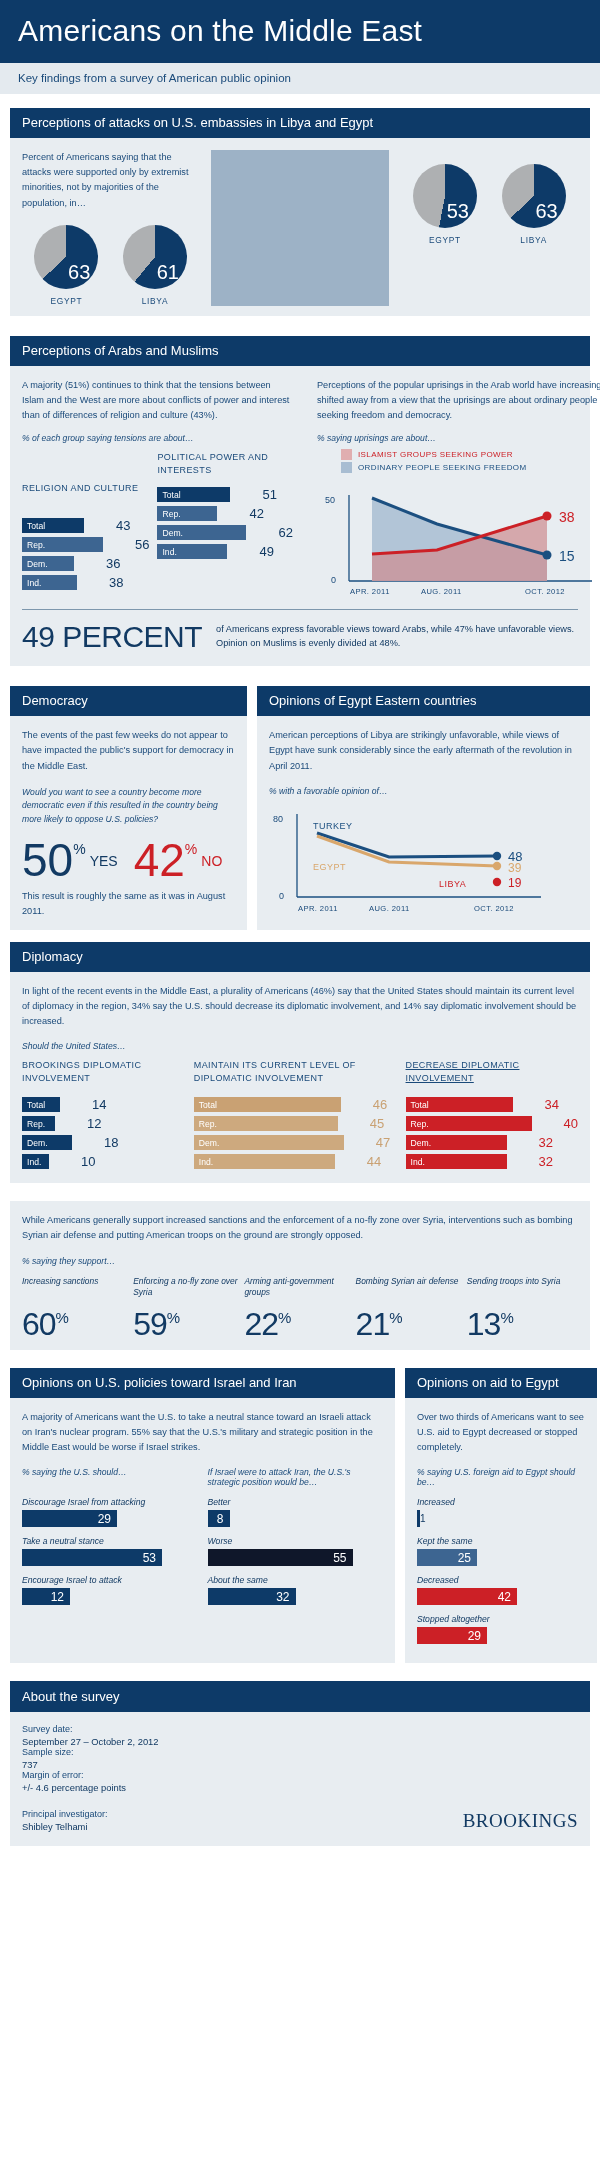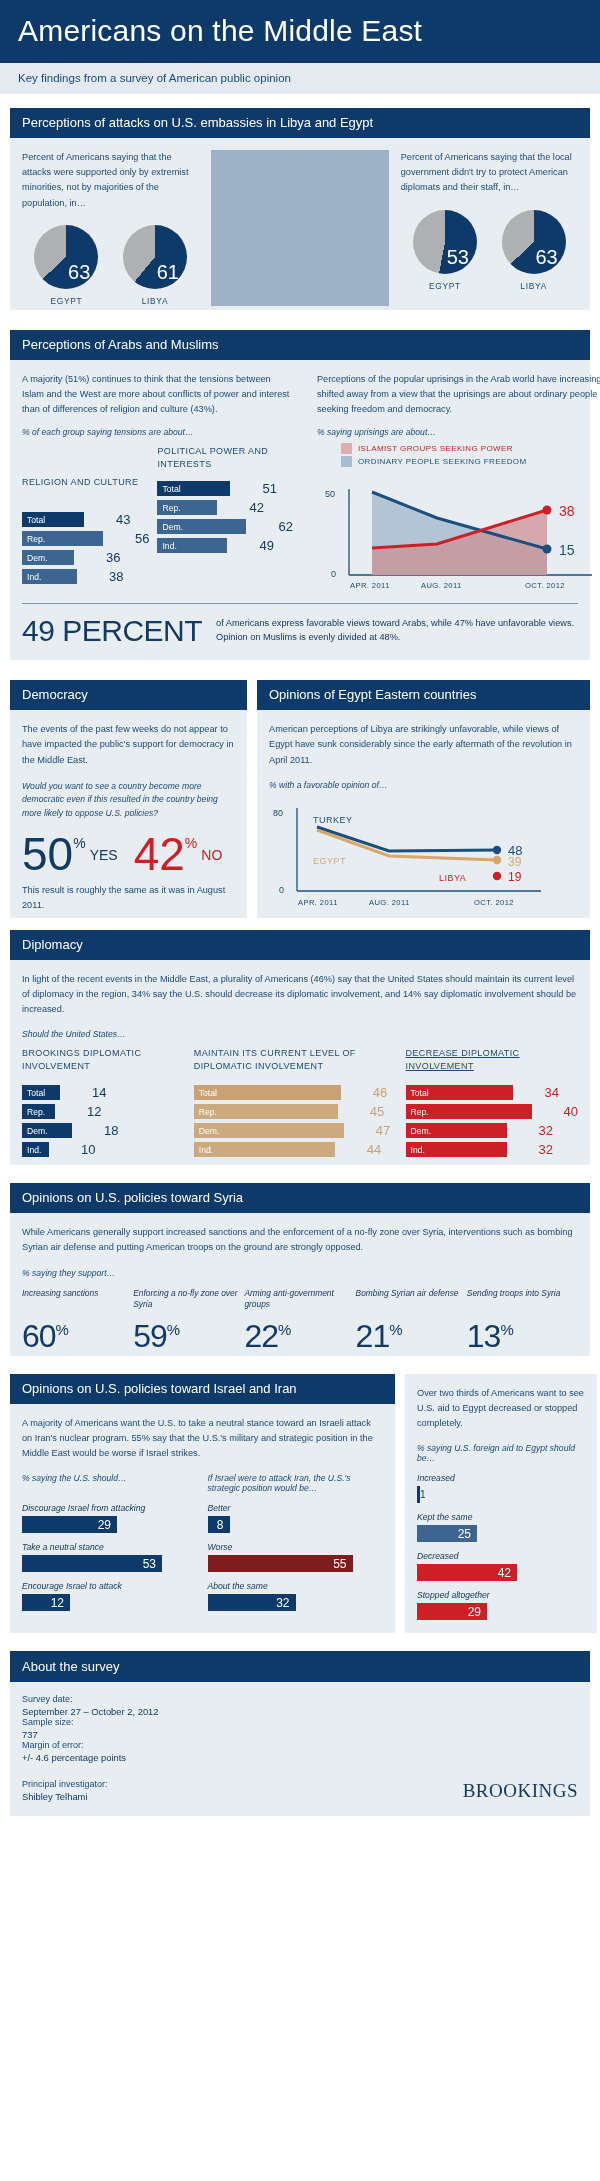"Percent of Americans saying that" .panel-body { padding: 12px 12px 4px 12px -> 12px 12px 10px 12px }
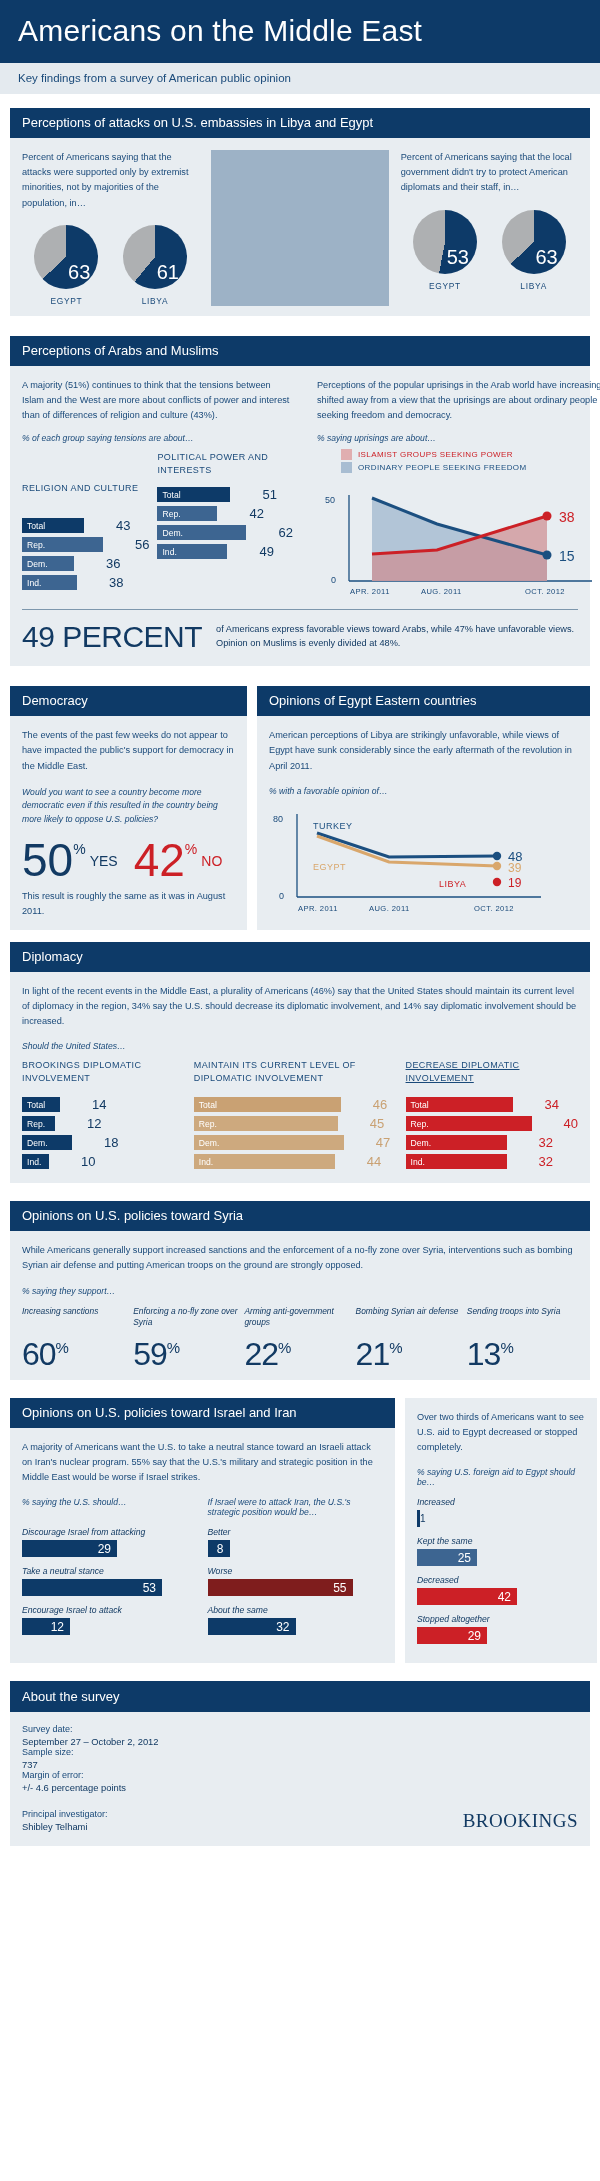"Percent of Americans saying that the local" div.note { html: <div>Percent of Americans saying that the local government didn't try to protect American diplomats and their staff, in…</div> -> none }
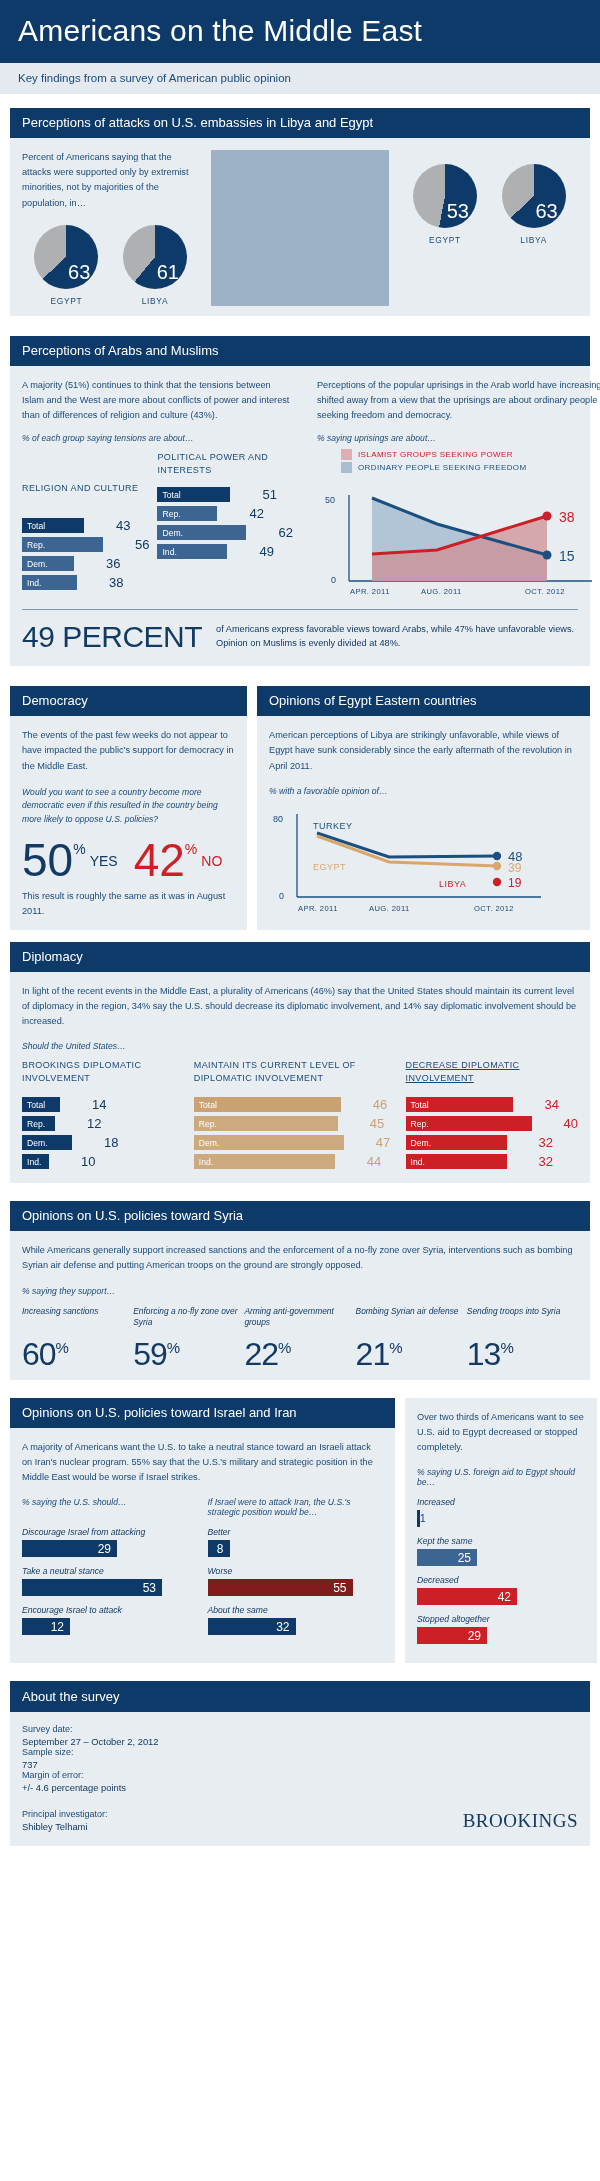"Opinions on U.S. policies toward Syria" div.panel-bar { html: <div>Opinions on U.S. policies toward Syria</div> -> none }
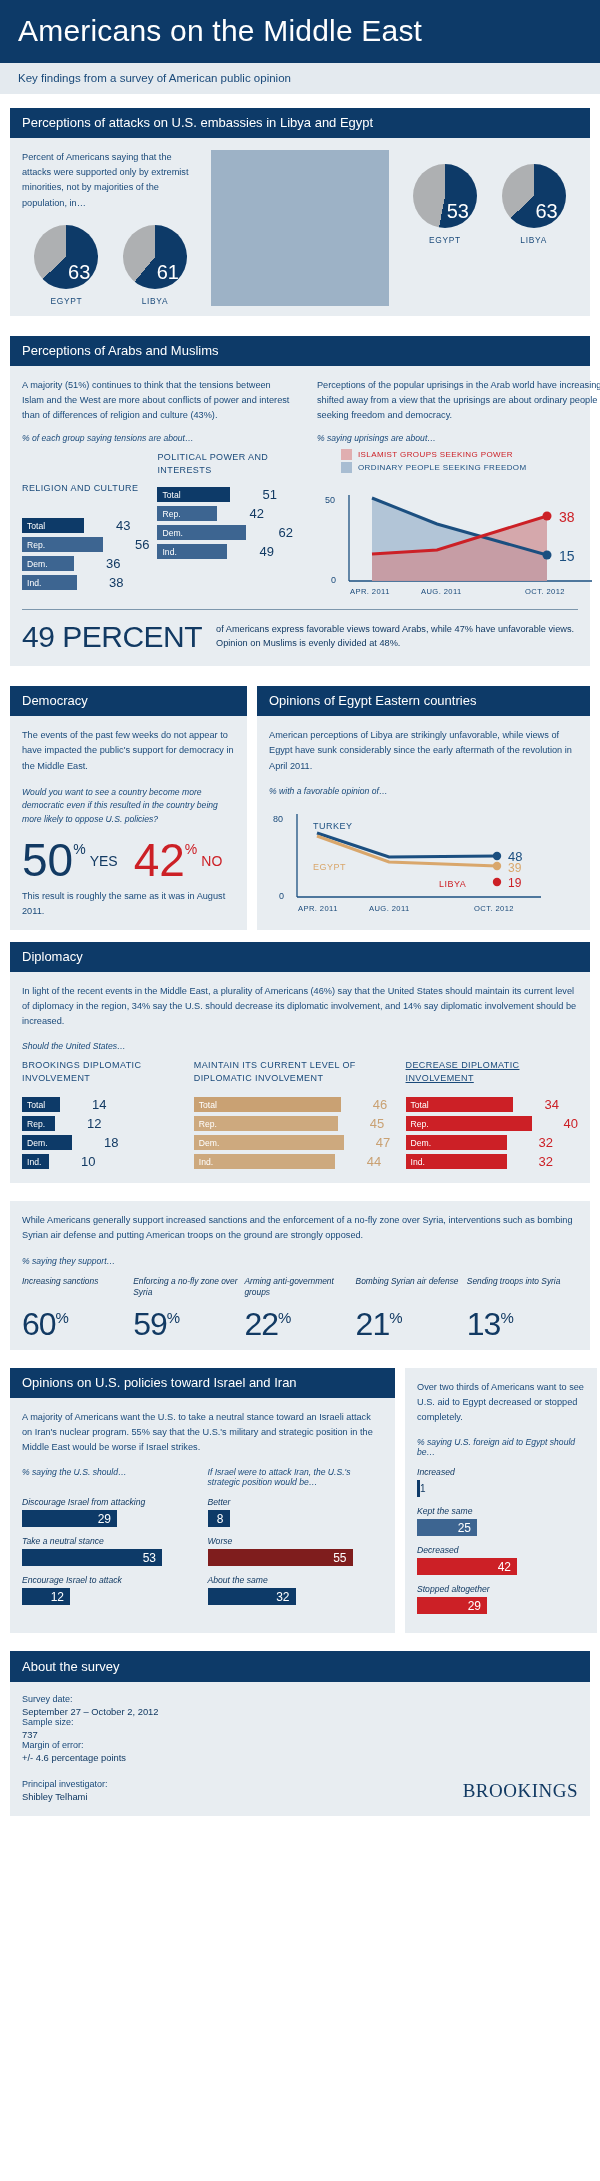"Opinions on aid to Egypt" div.panel-bar { html: none -> <div>Opinions on aid to Egypt</div> }
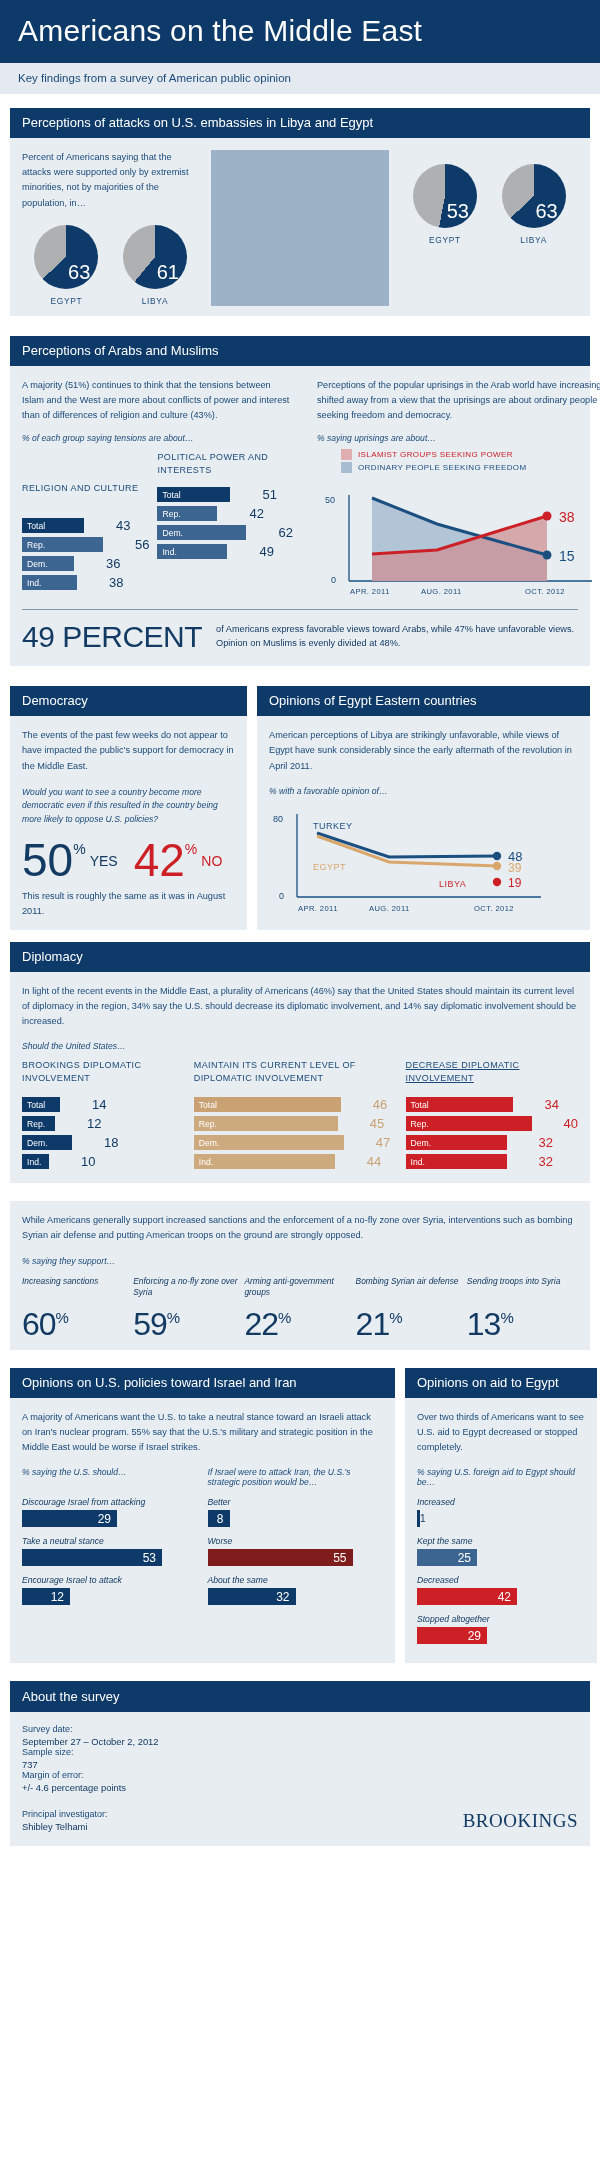"55" div.rowbar { background: #7f1d1d -> #0f172a }
